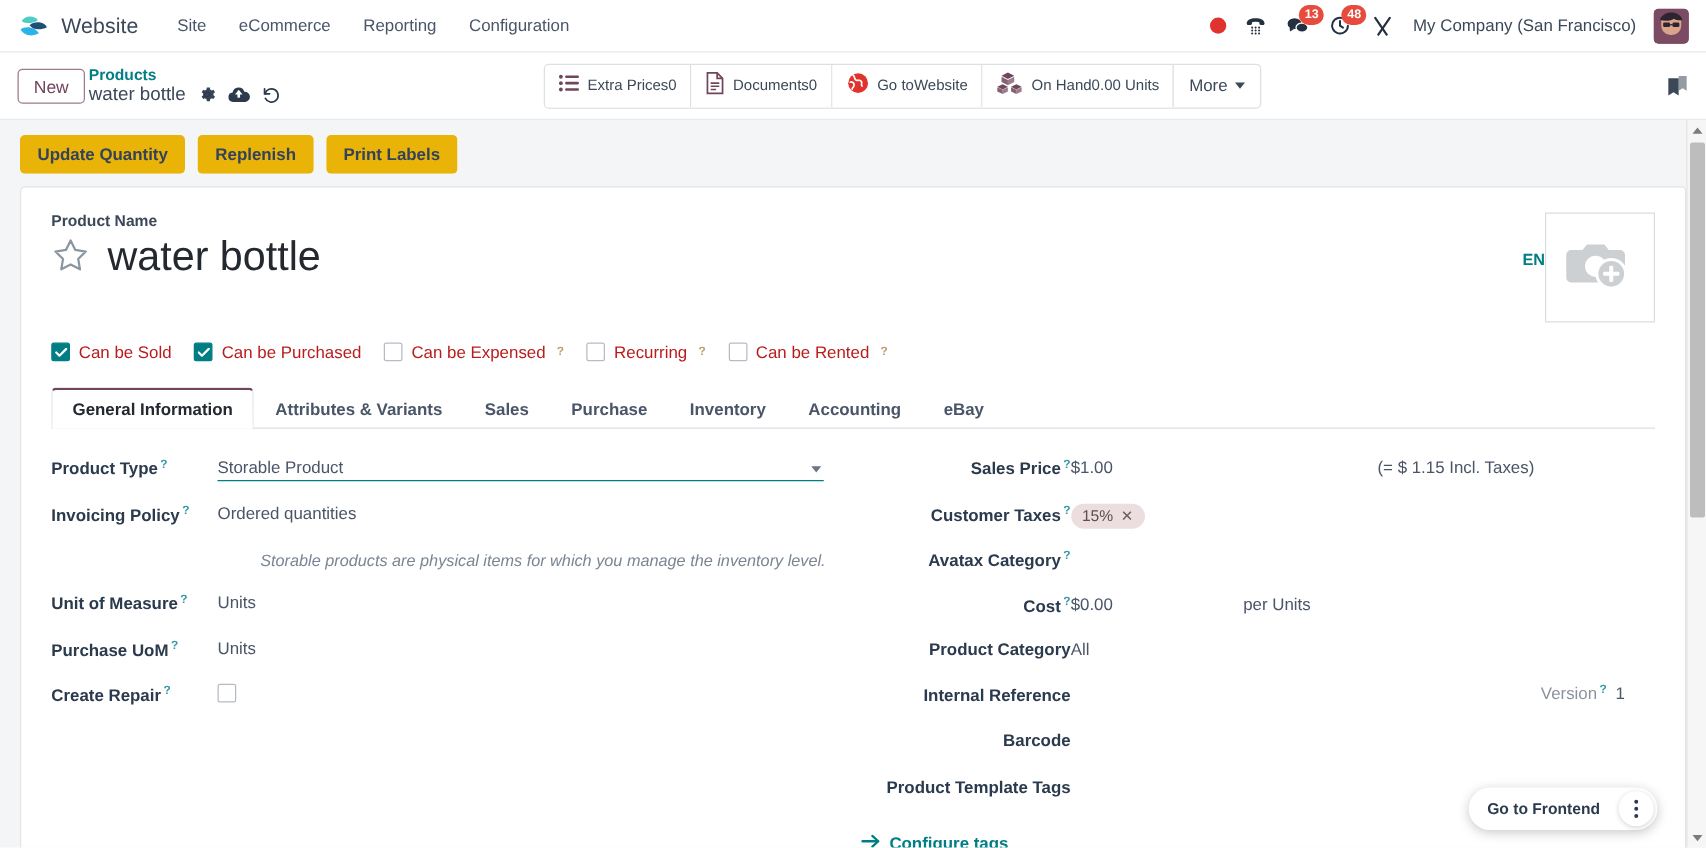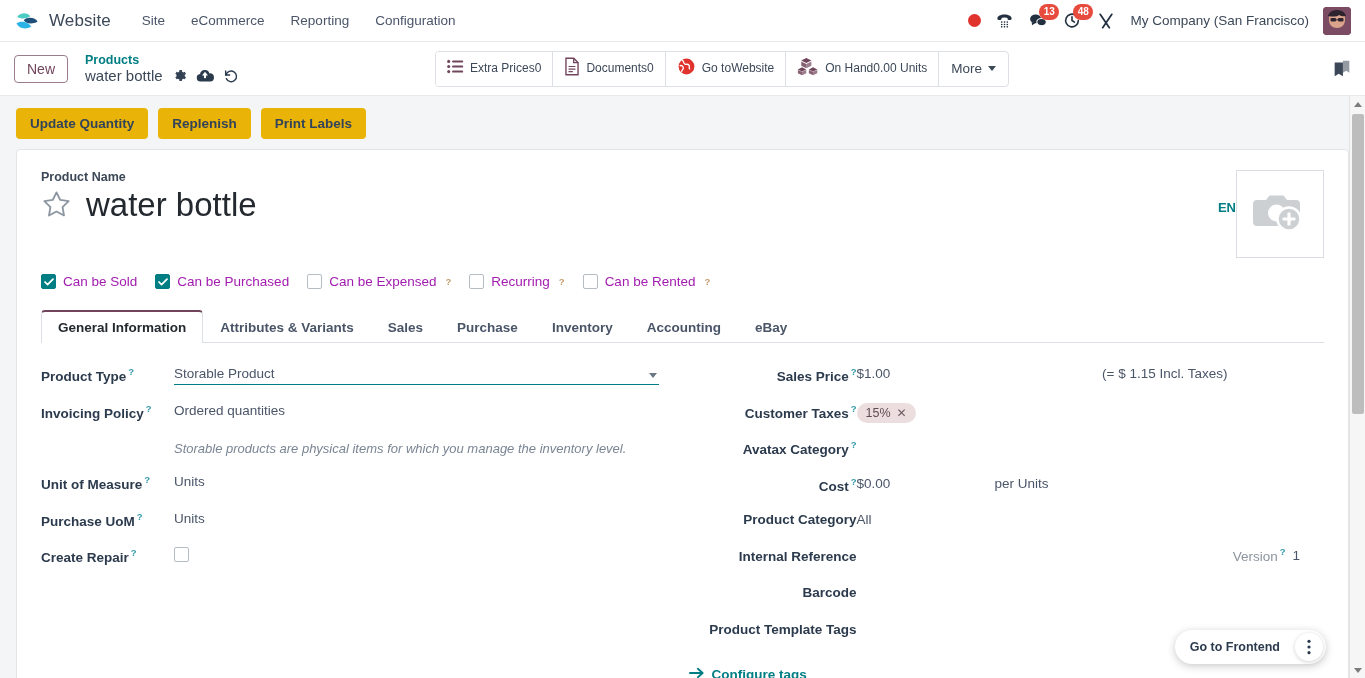"New" .new-btn { margin-right: 17px -> 3px }
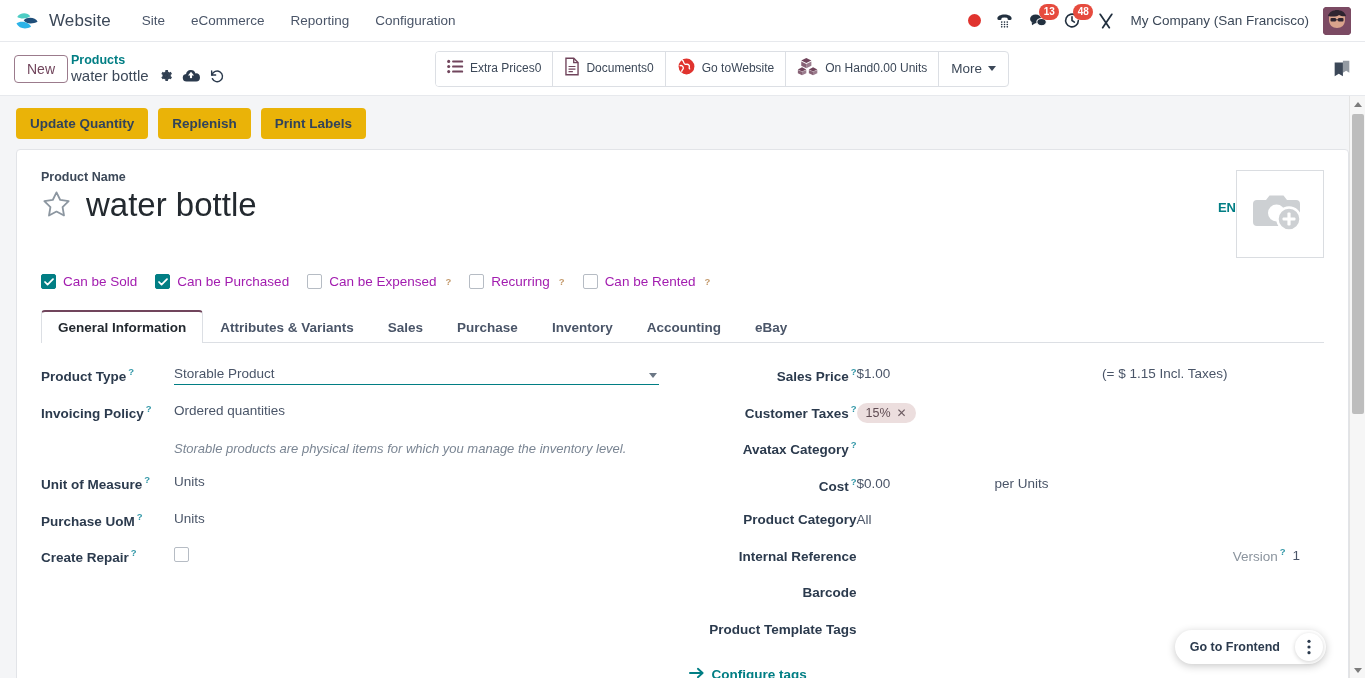"Can be Sold" .chk-label { color: #a21caf -> #b91c1c }
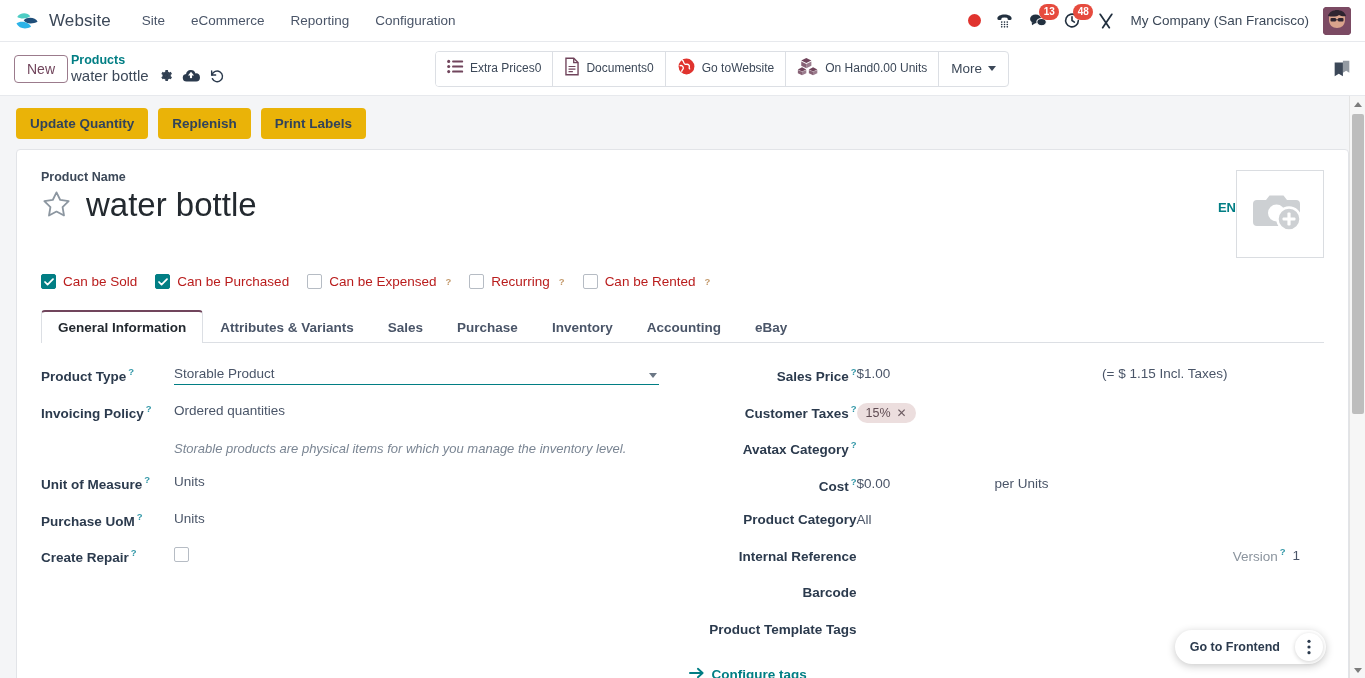"Storable products are physical items" .help-text { text-align: none -> right }
